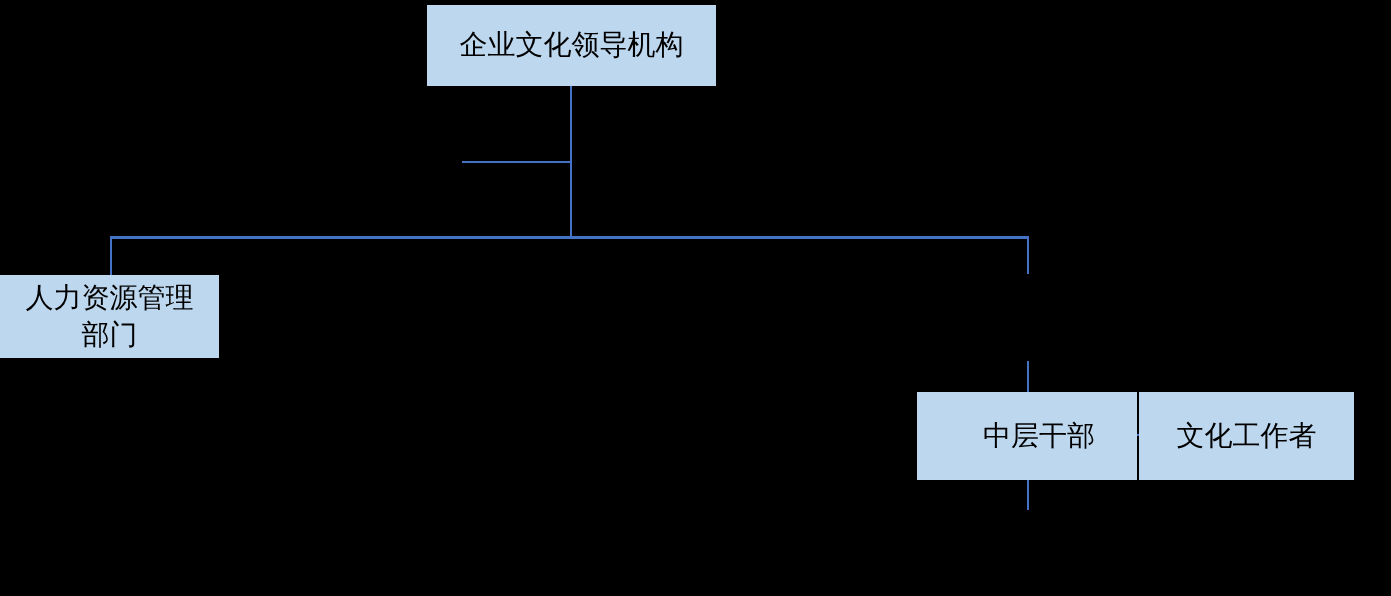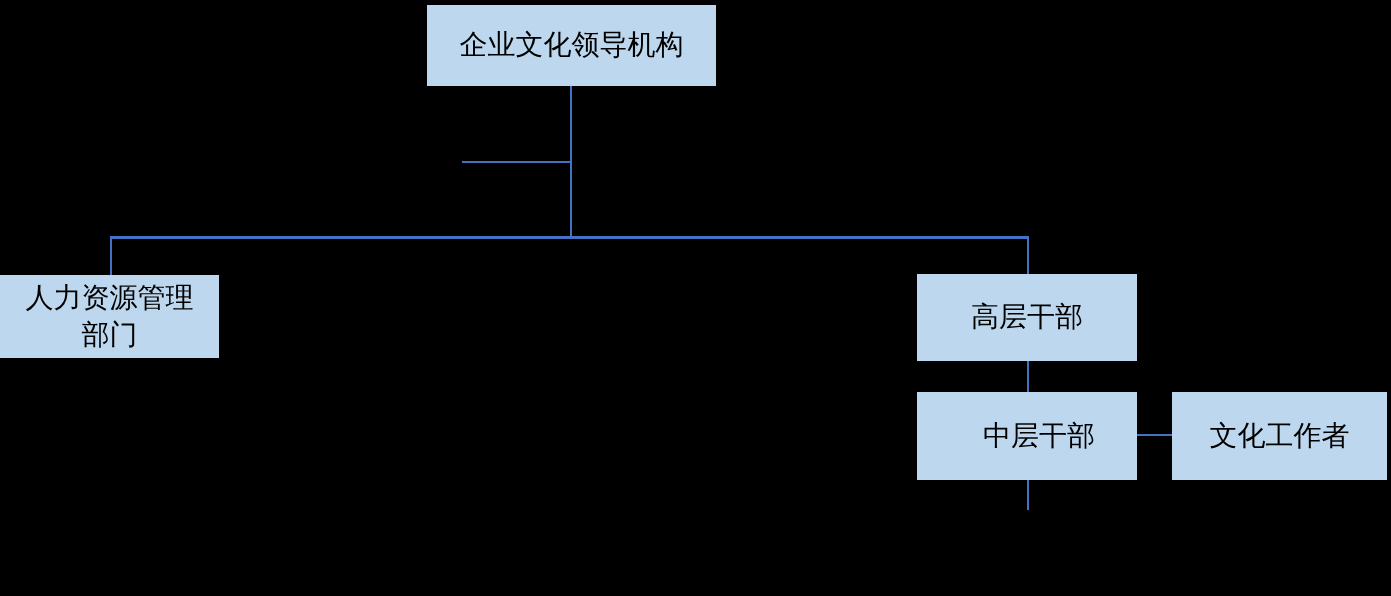"高层干部" div.node { html: <div> <span>高层干部</span> </div> -> none }
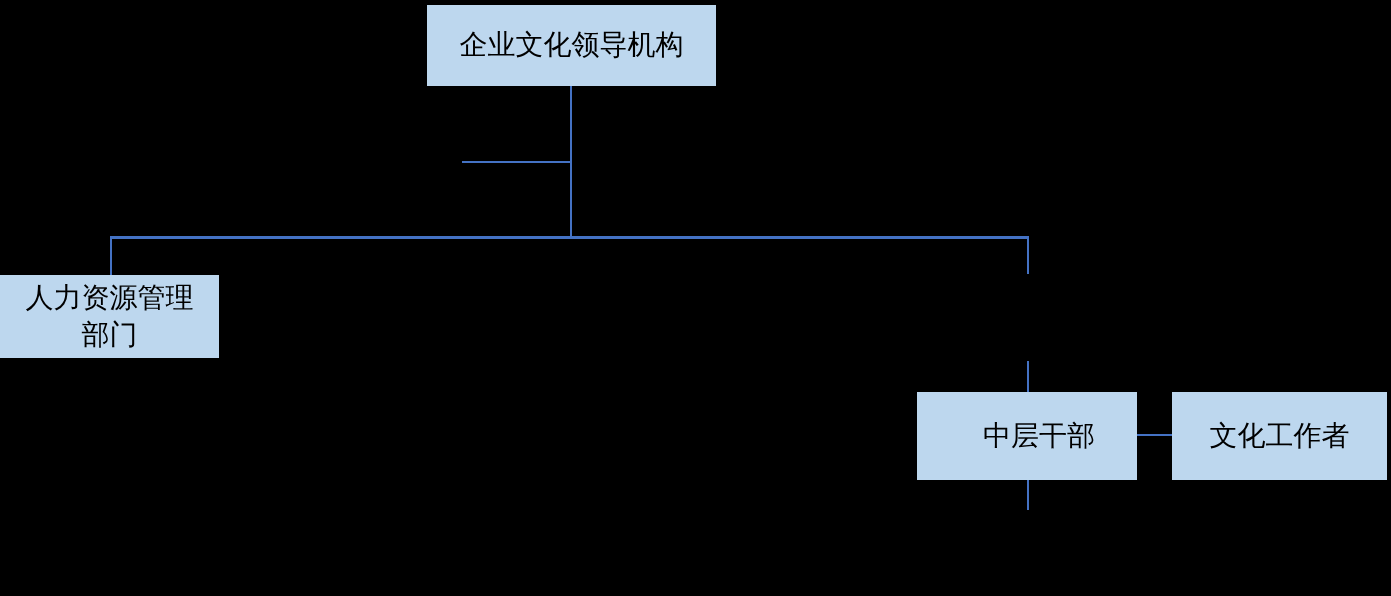"文化工作者" #n-culture { left: 1172px -> 1139px }
